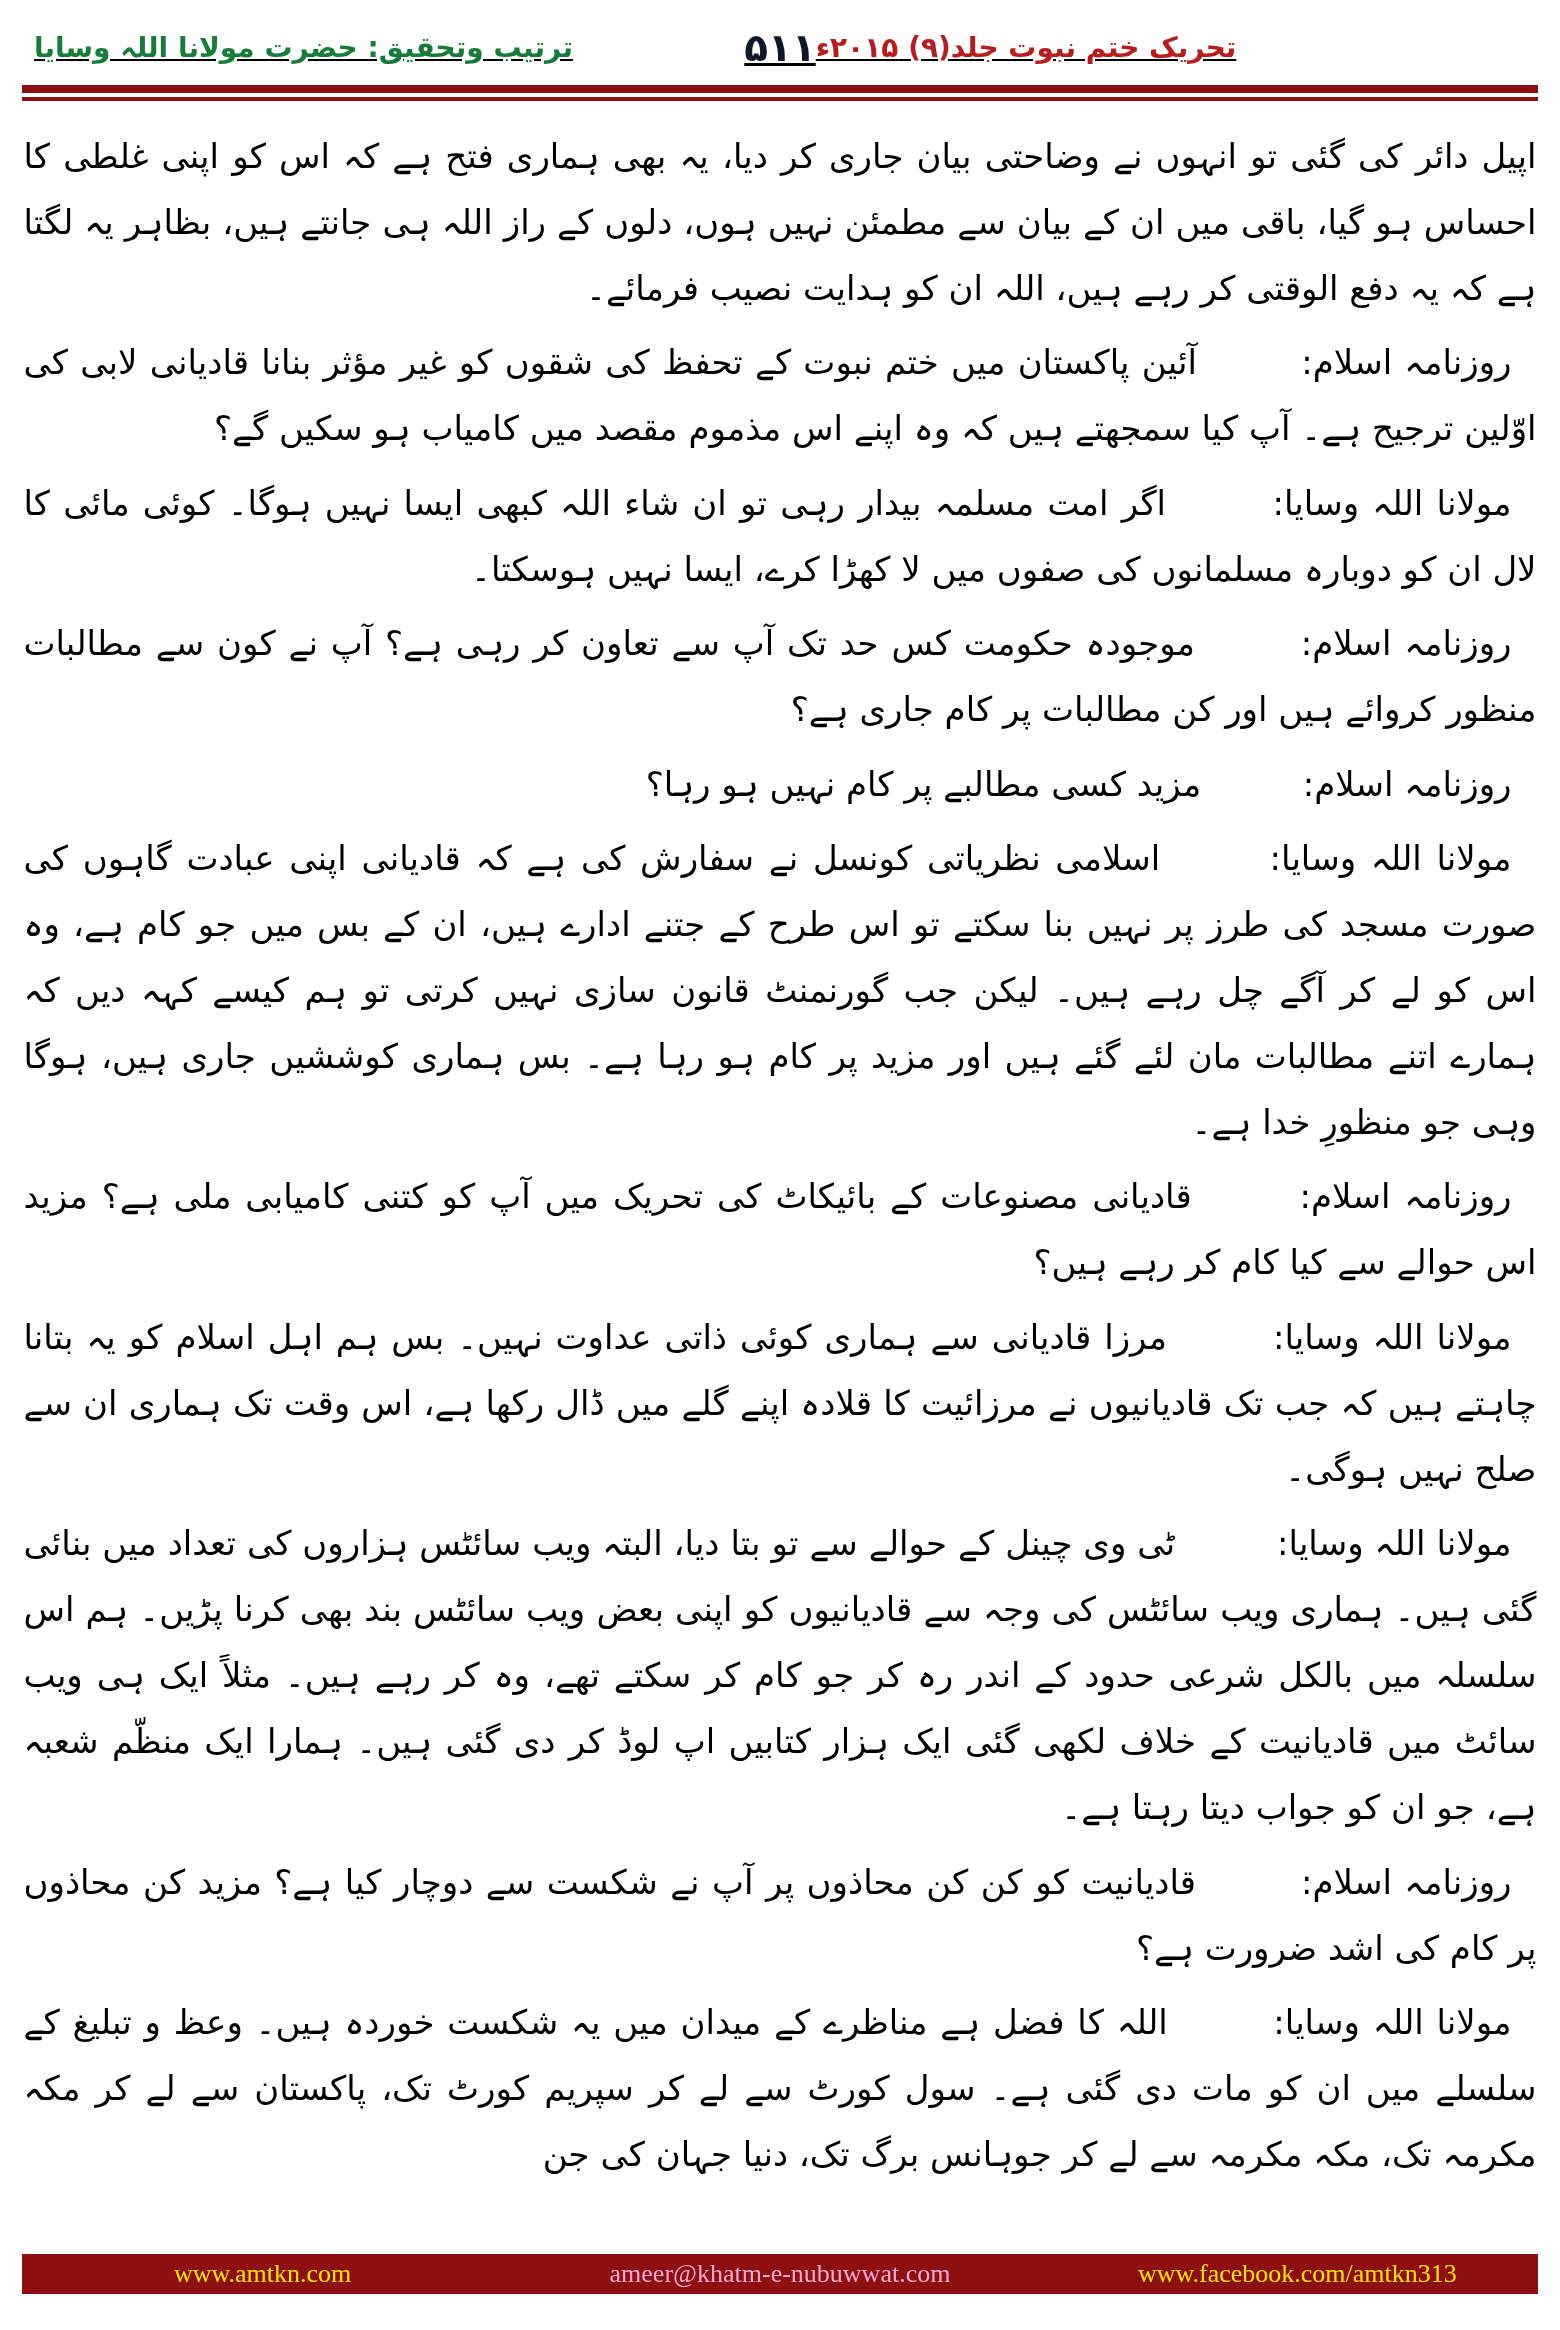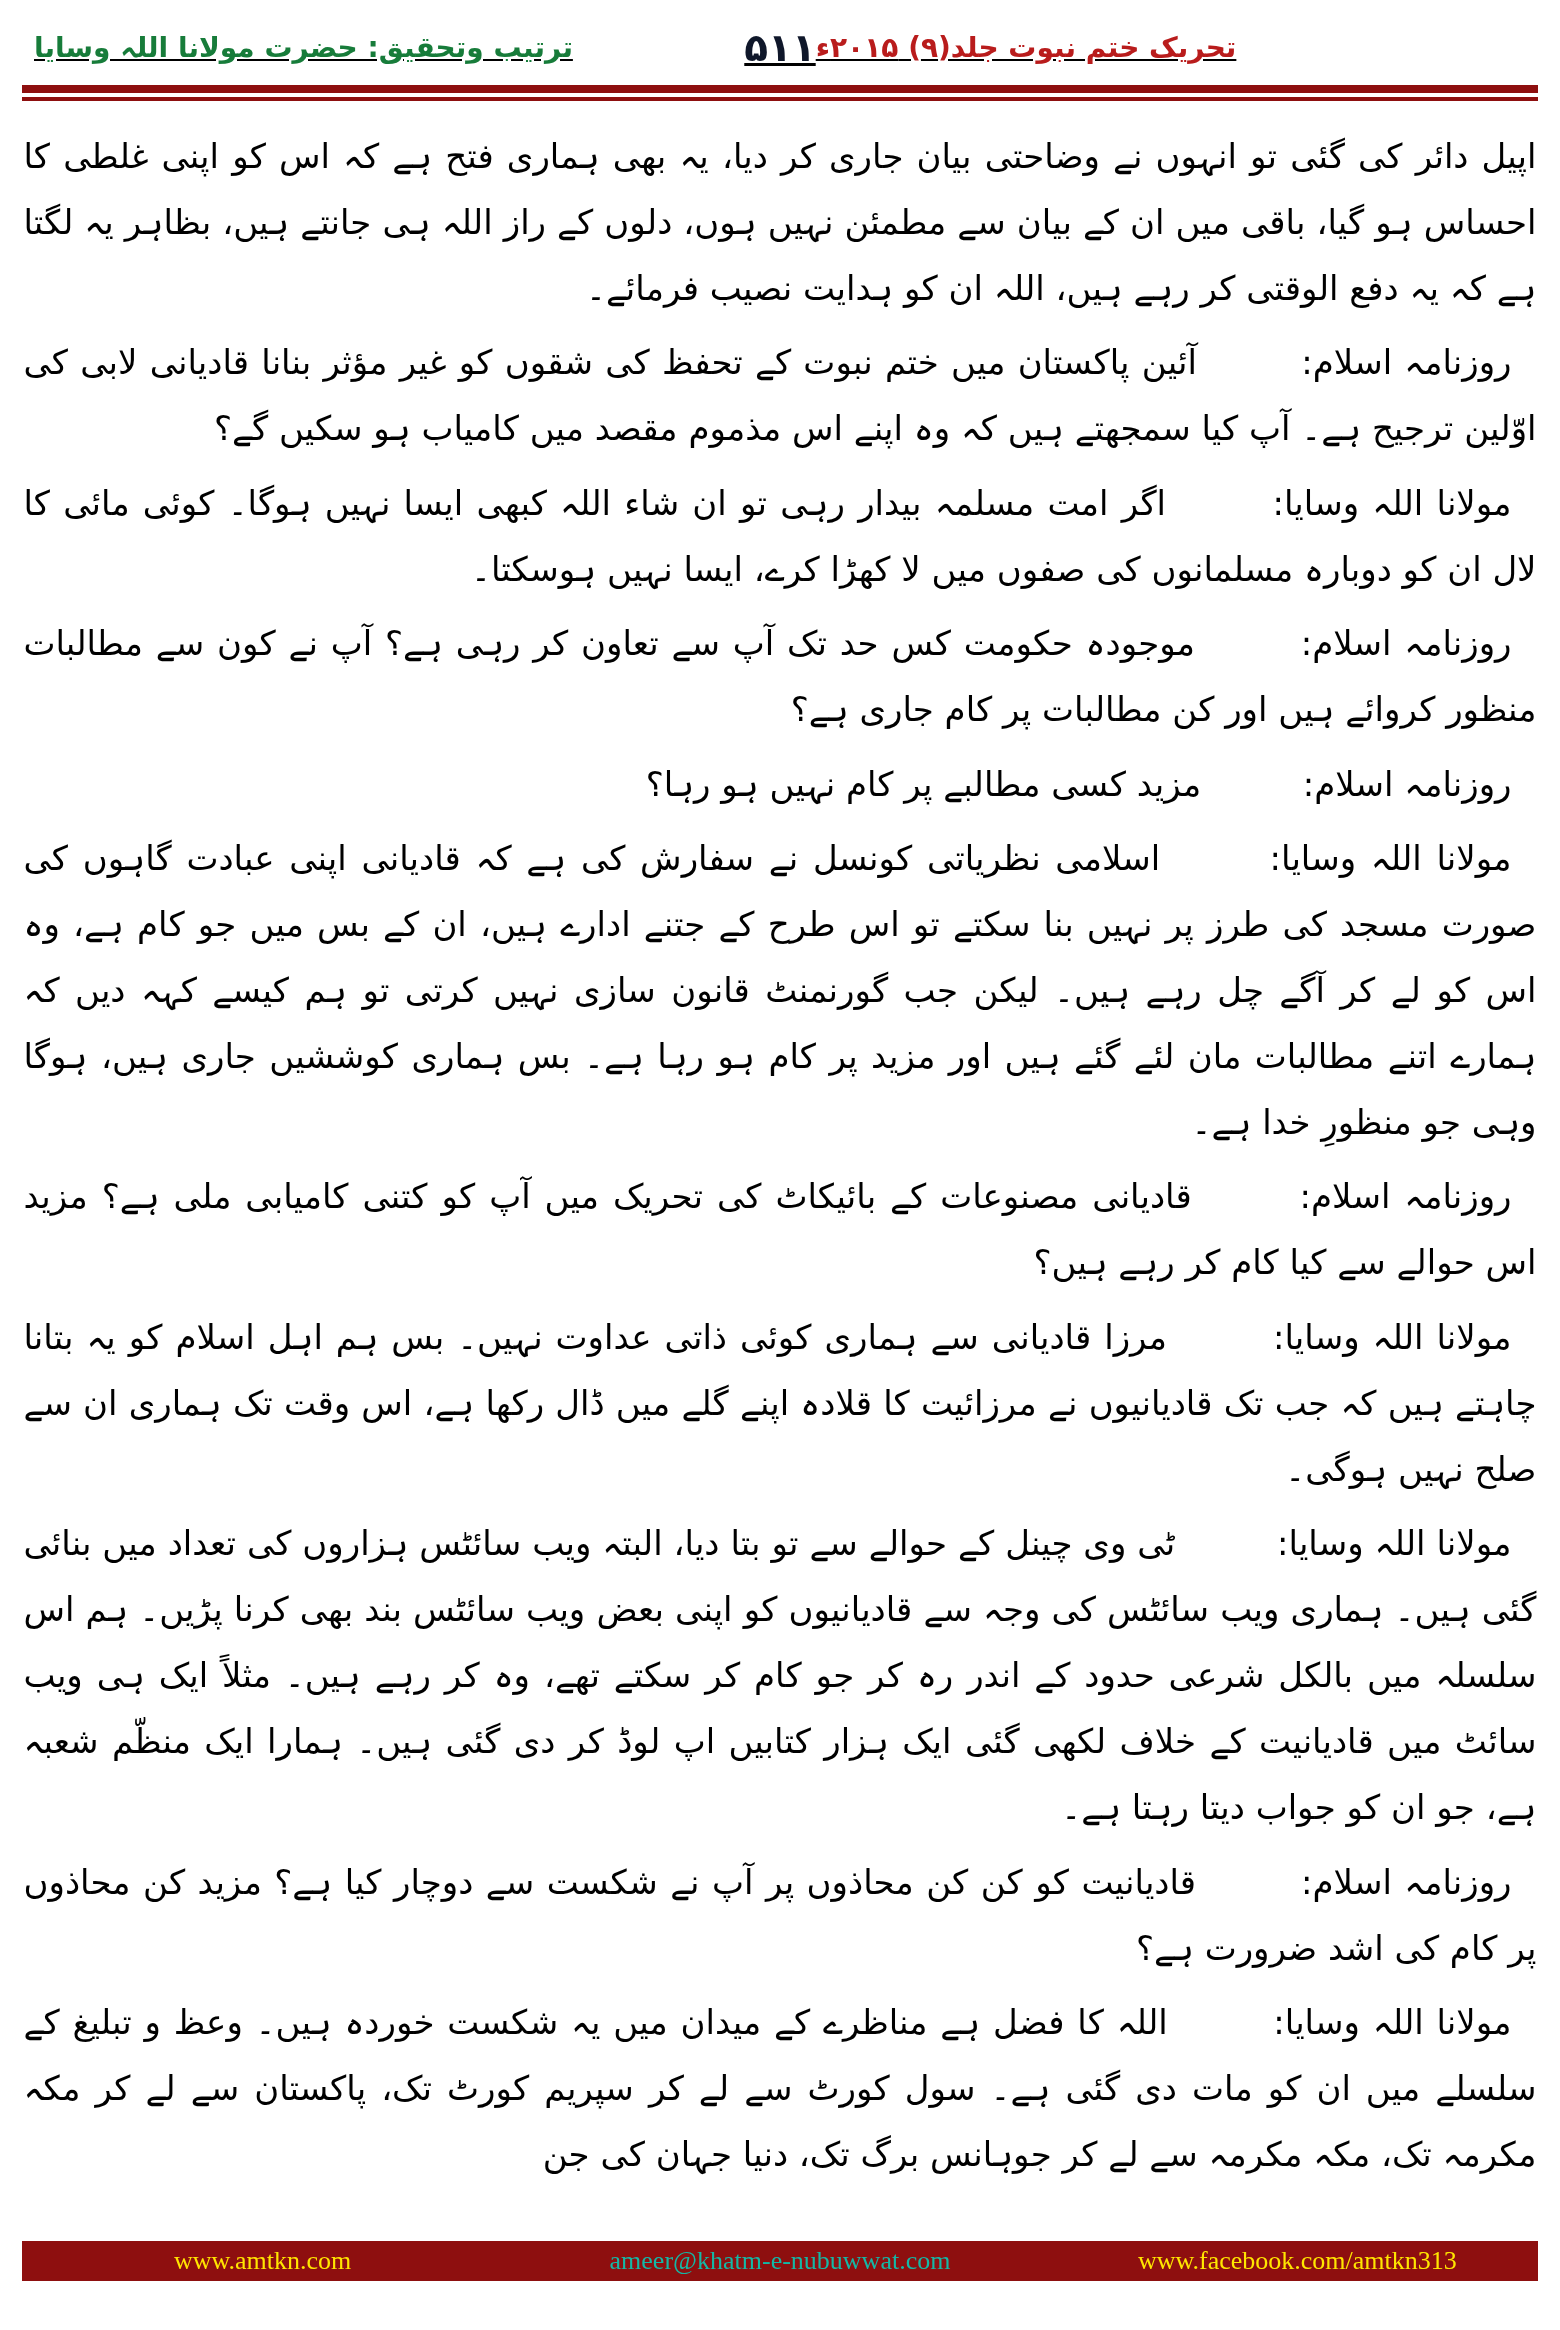"www.amtkn.com" .footer { bottom: 49px -> 36px }
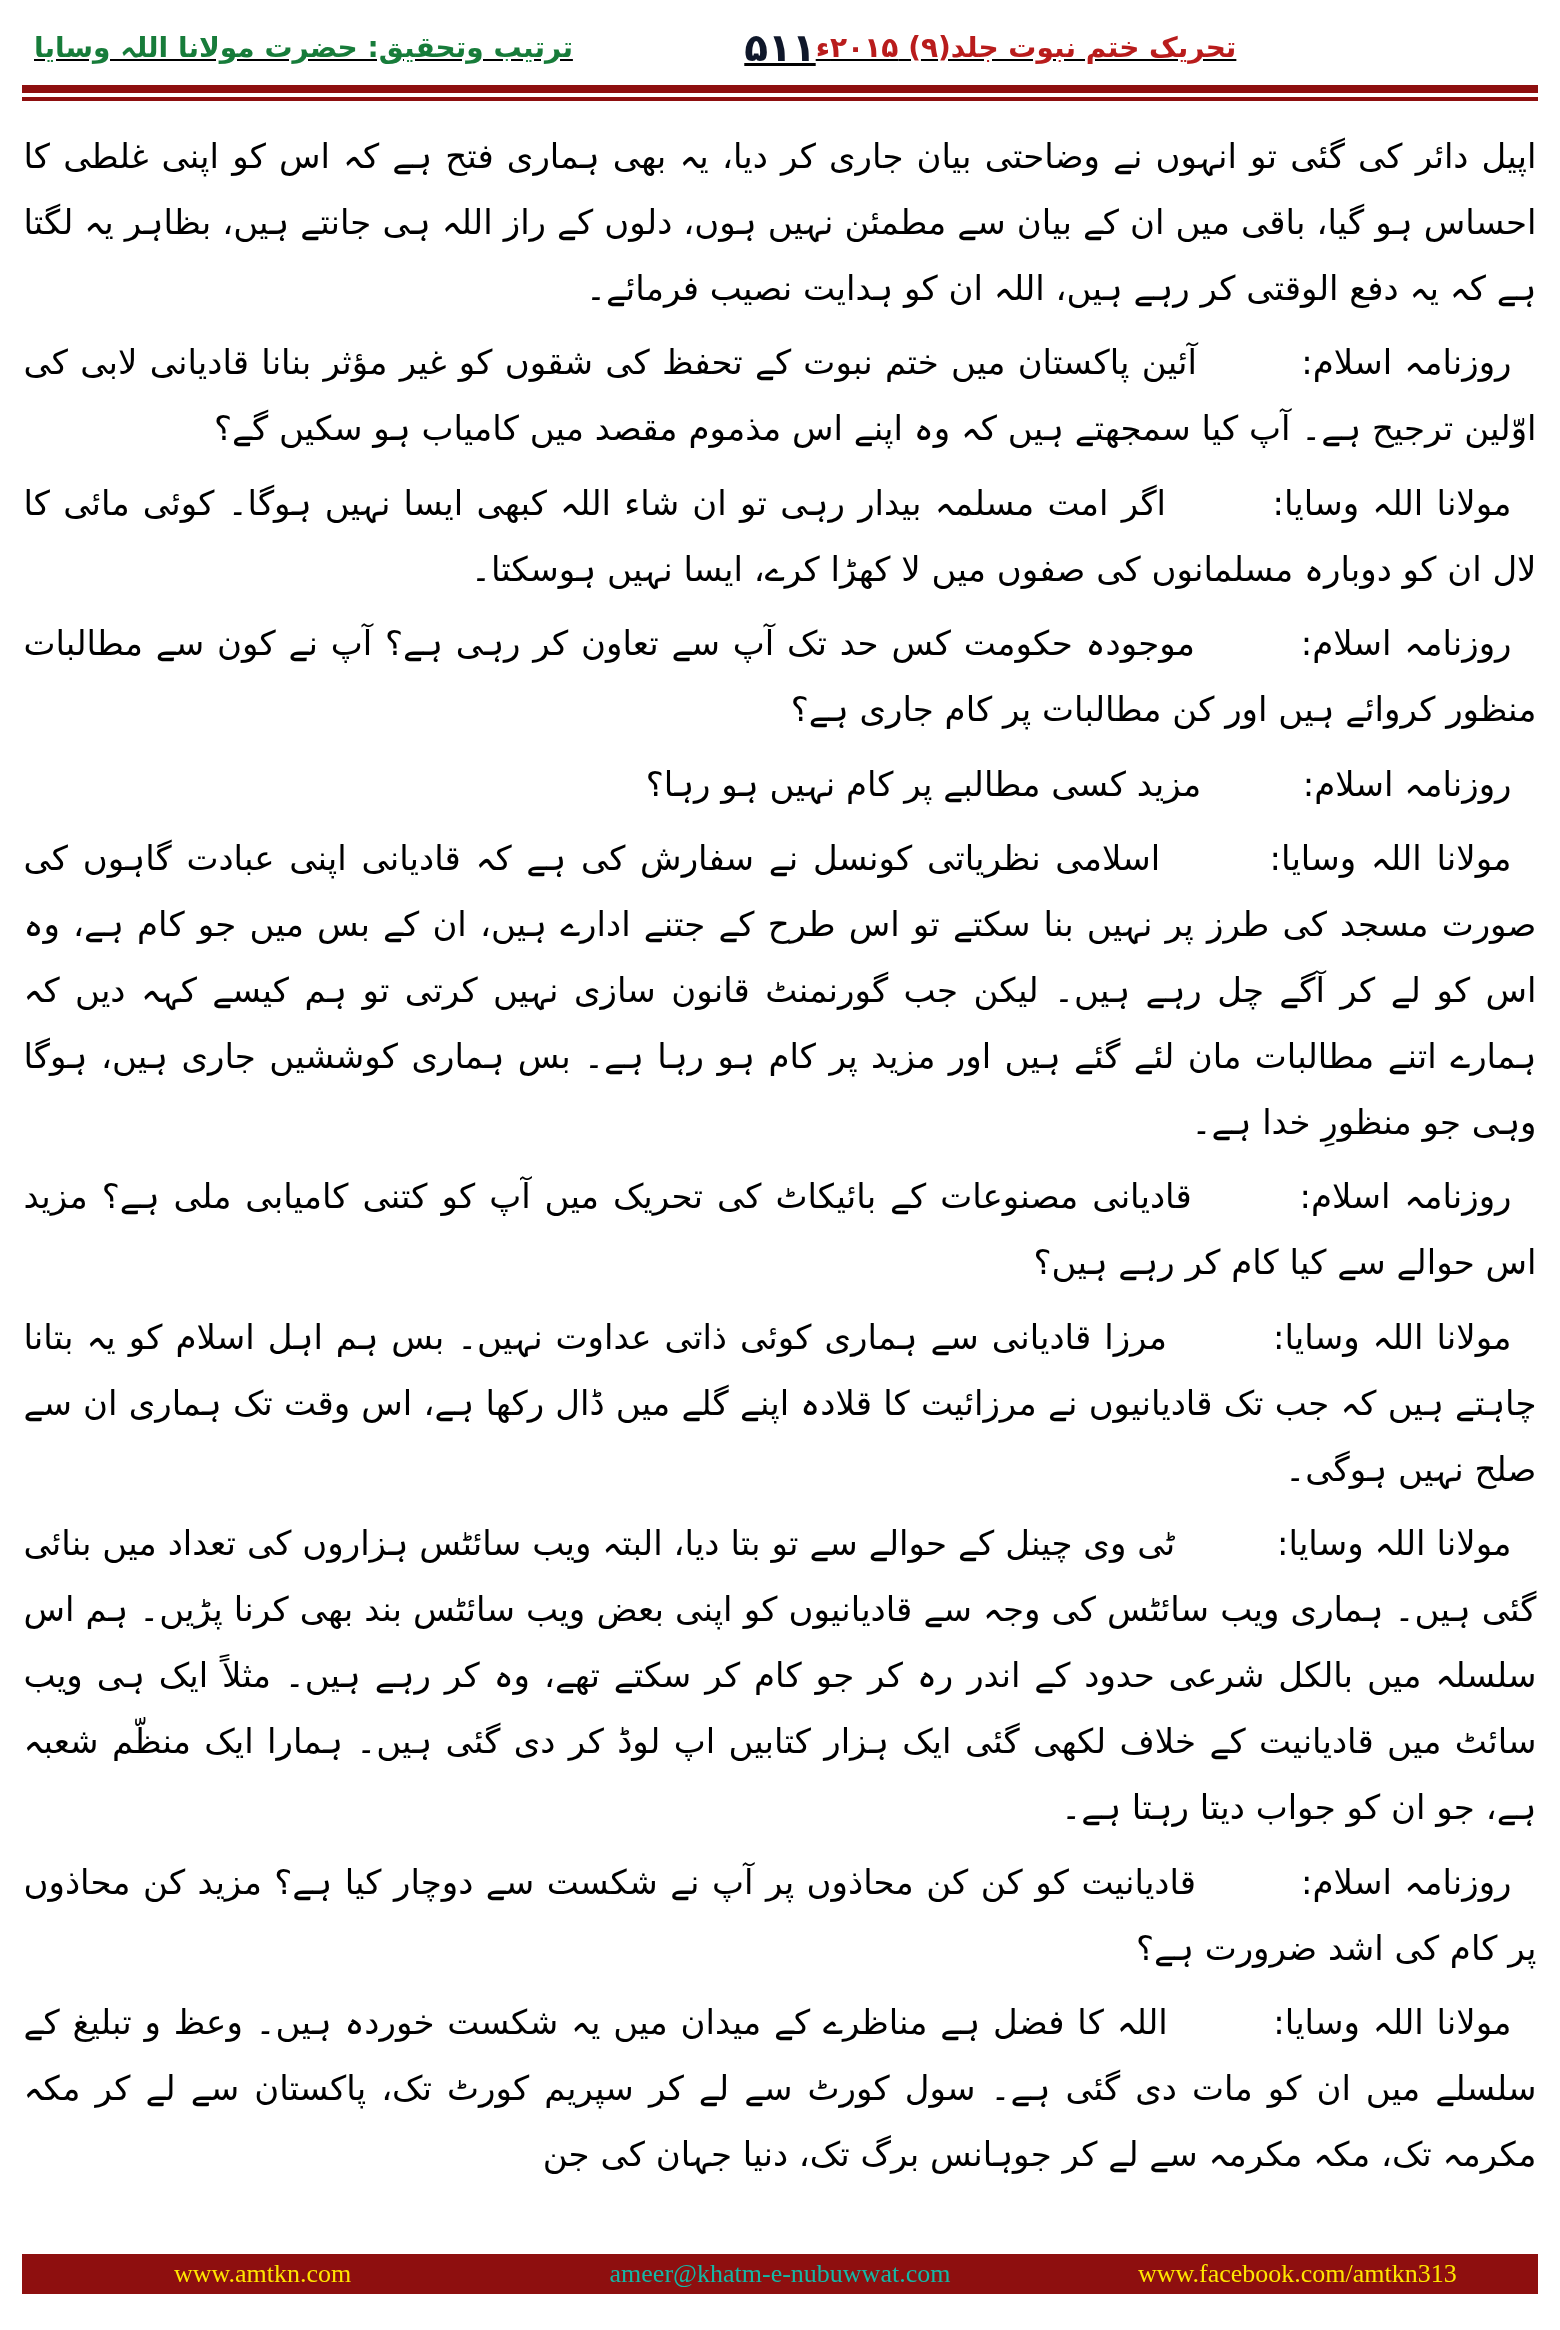"ameer@khatm-e-nubuwwat.com" .footer .mail { color: #14b8a6 -> #f9a8d4 }
